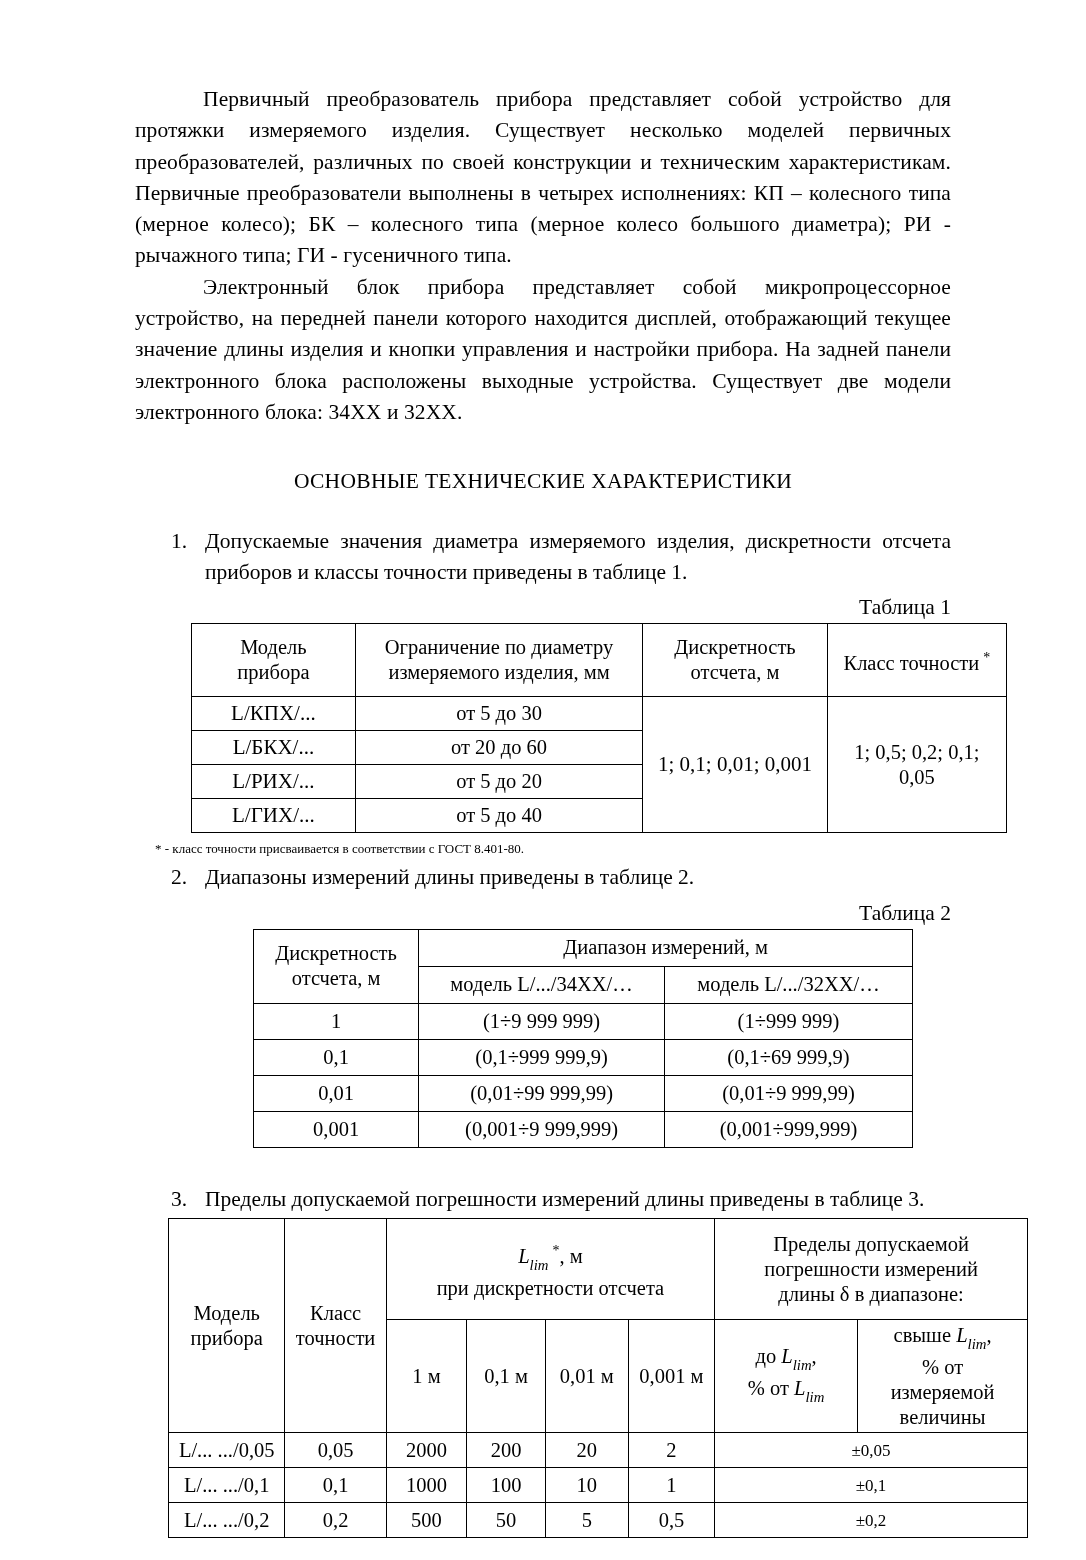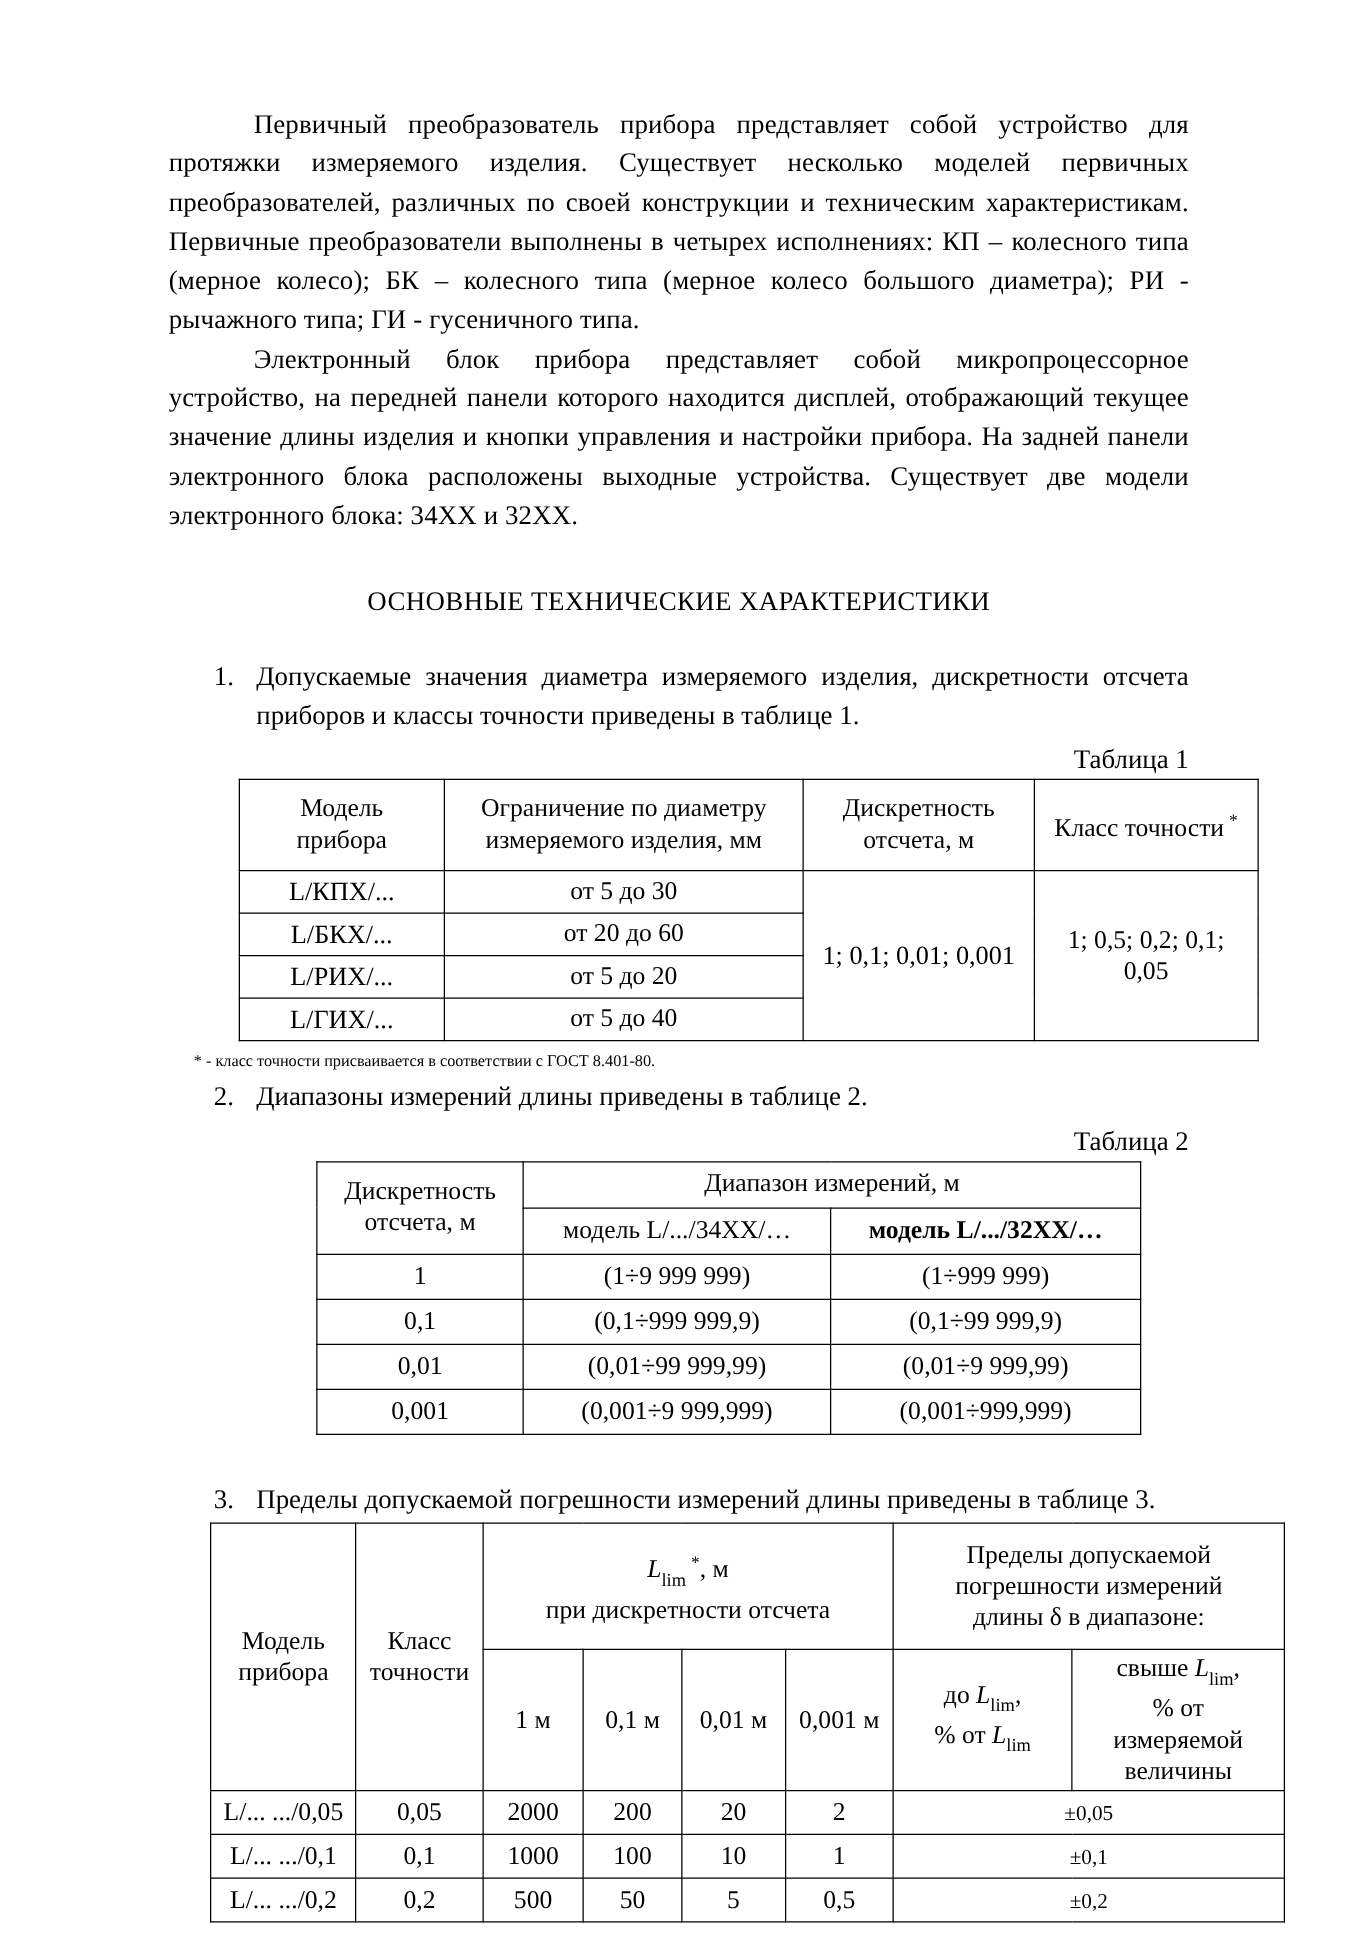"модель L/.../32ХХ/…" table.t2 th.d3 { font-weight: bold -> none }
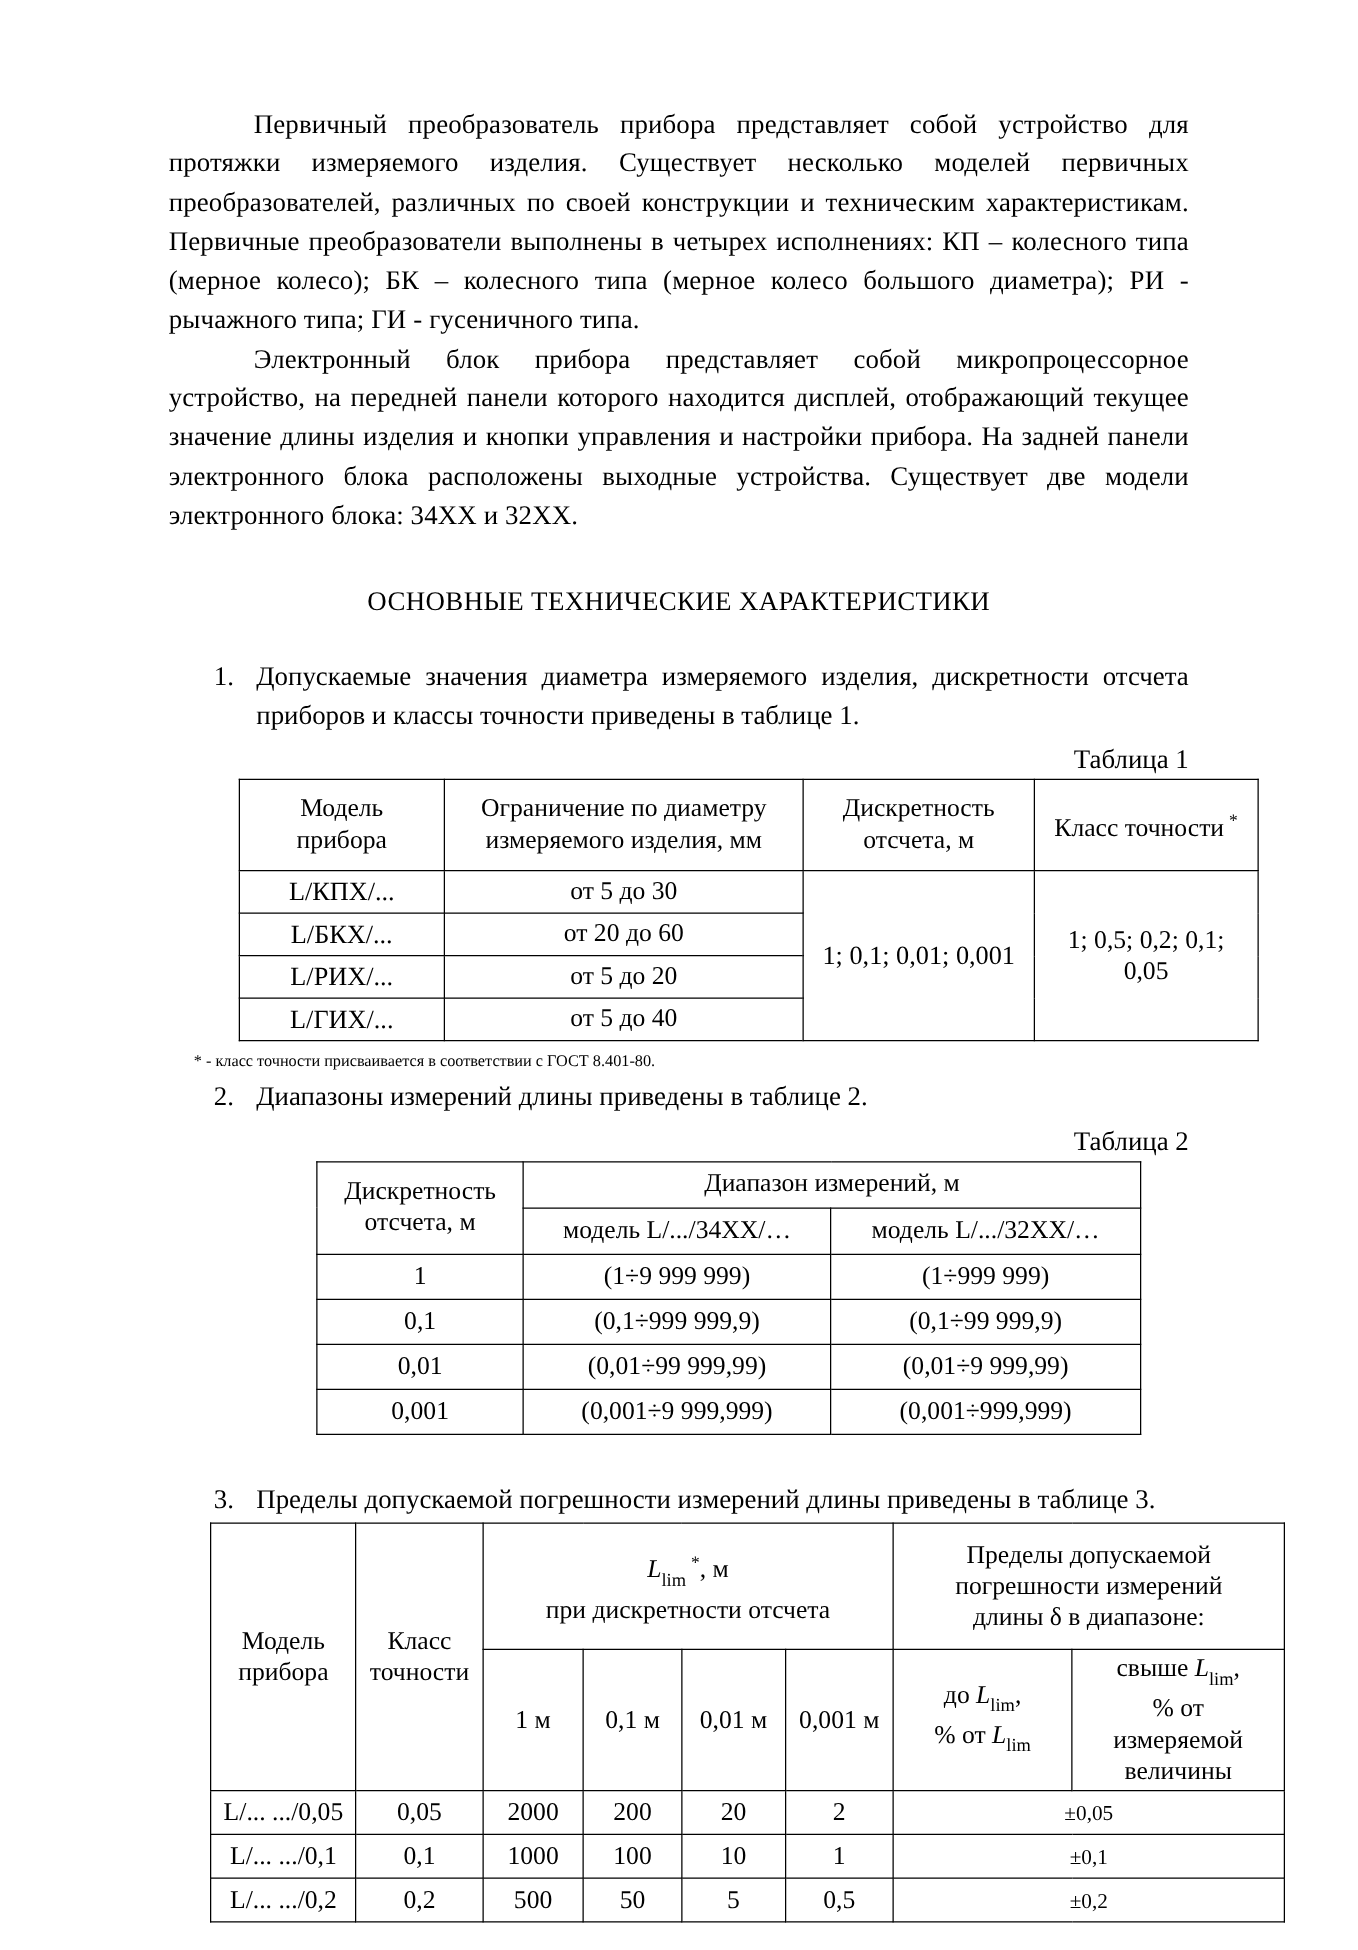"(0,1÷99 999,9)" td { text: 99 999,9 -> 69 999,9 }
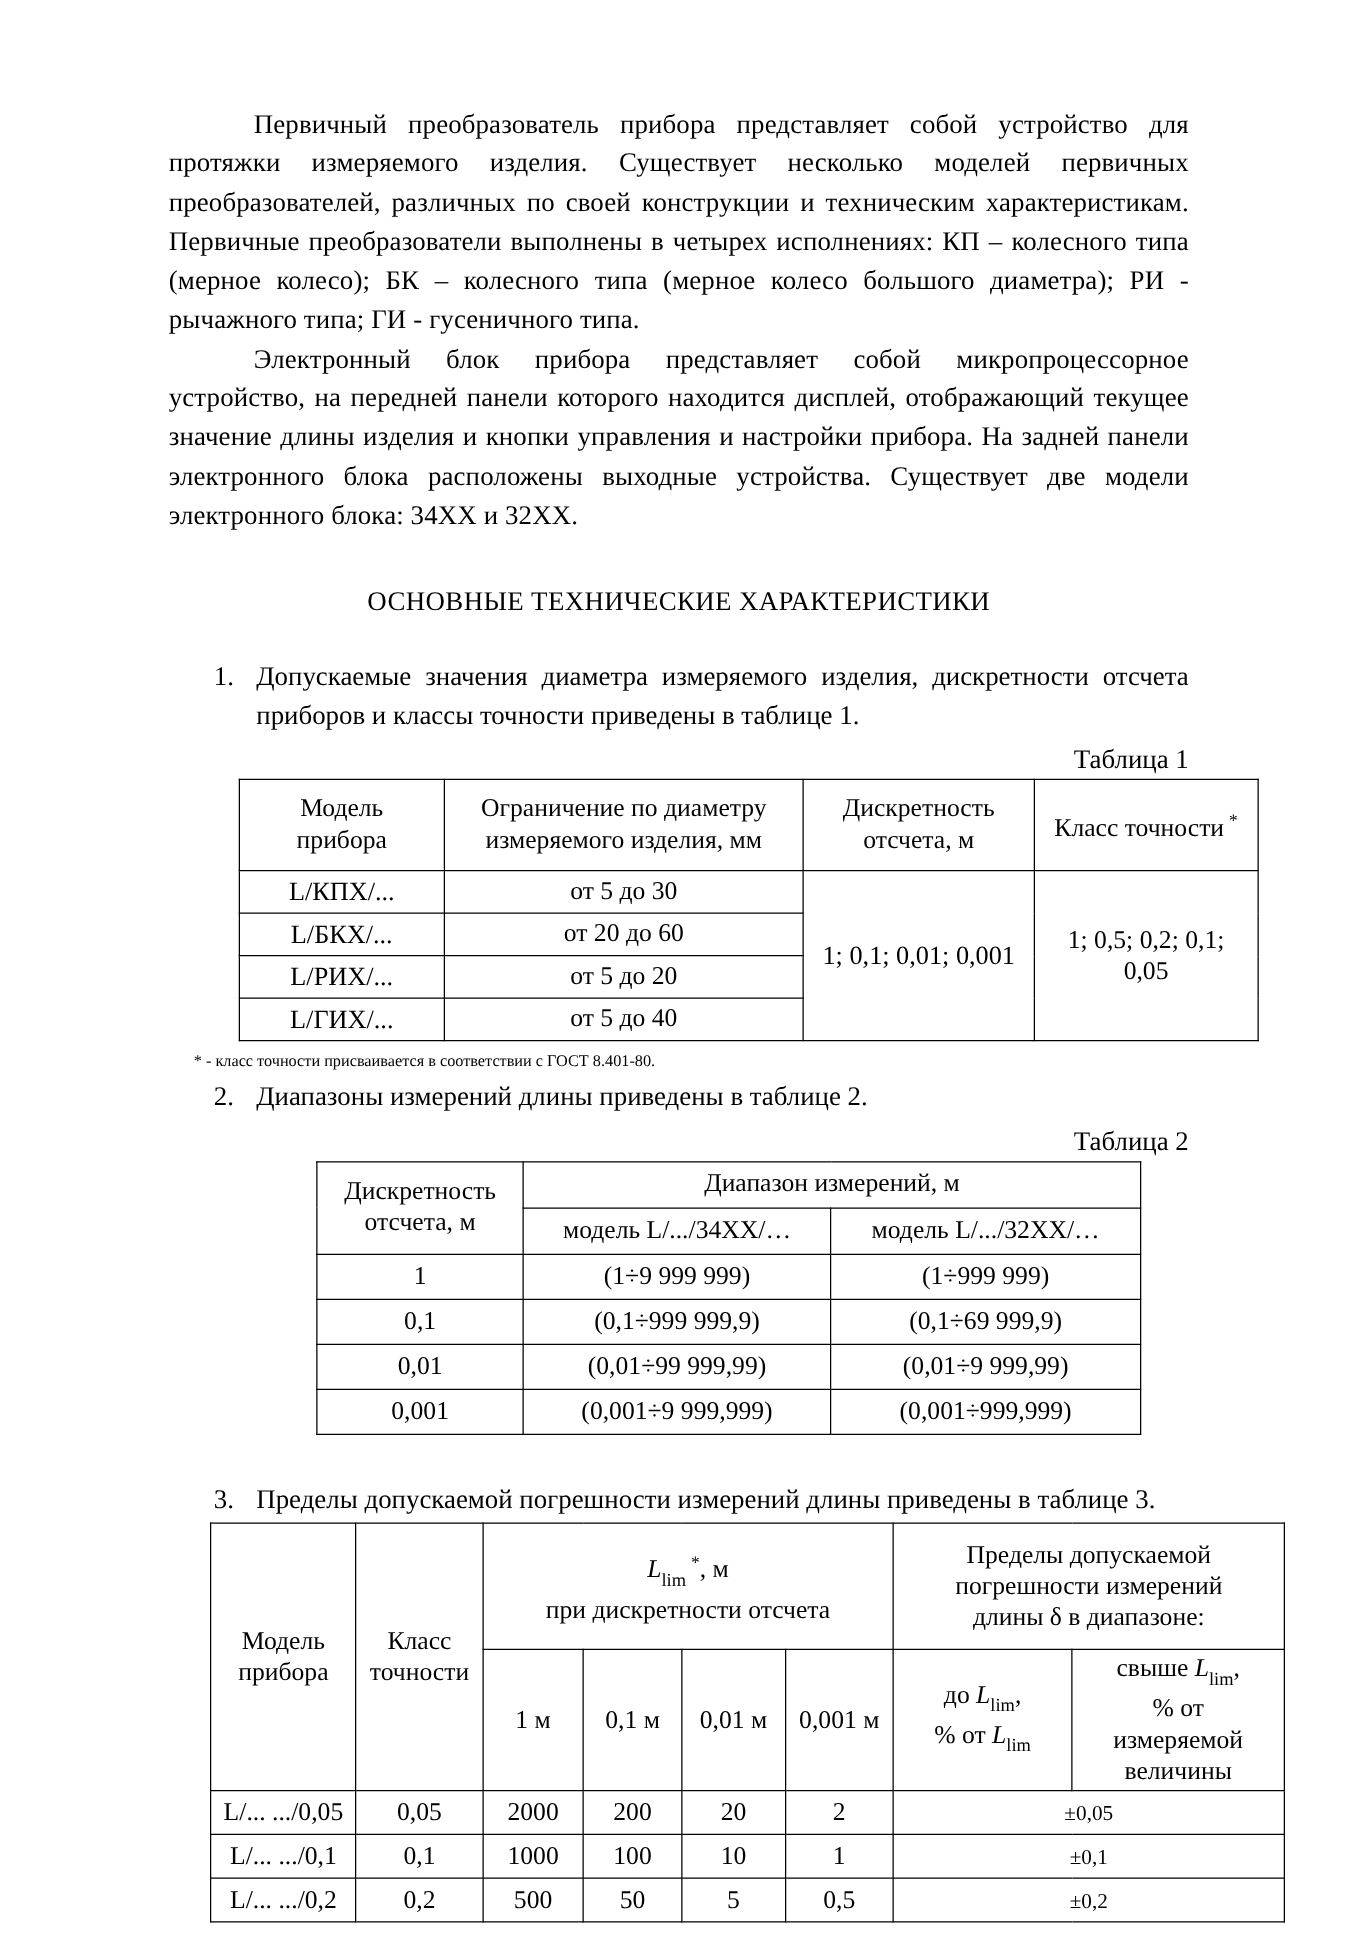"lim" .llim-sub { font-style: none -> italic }
